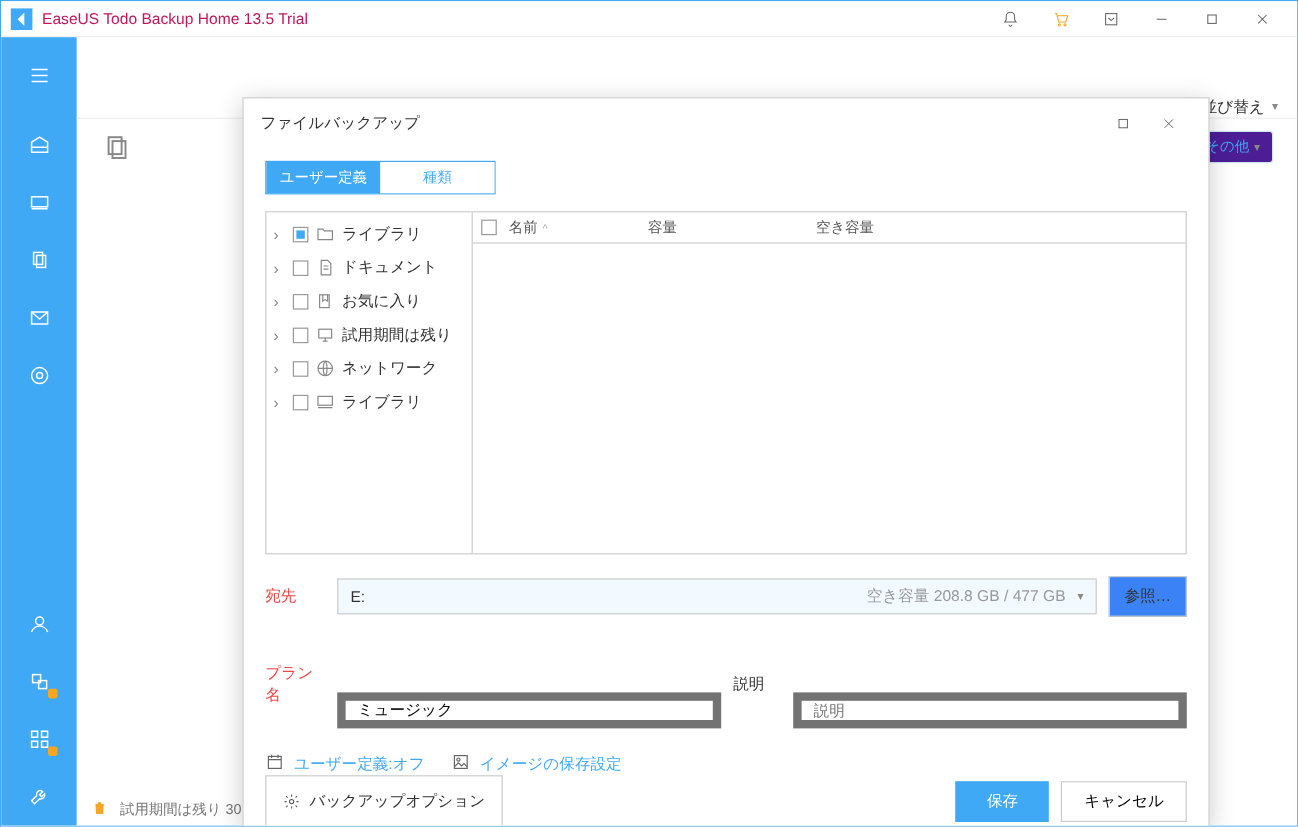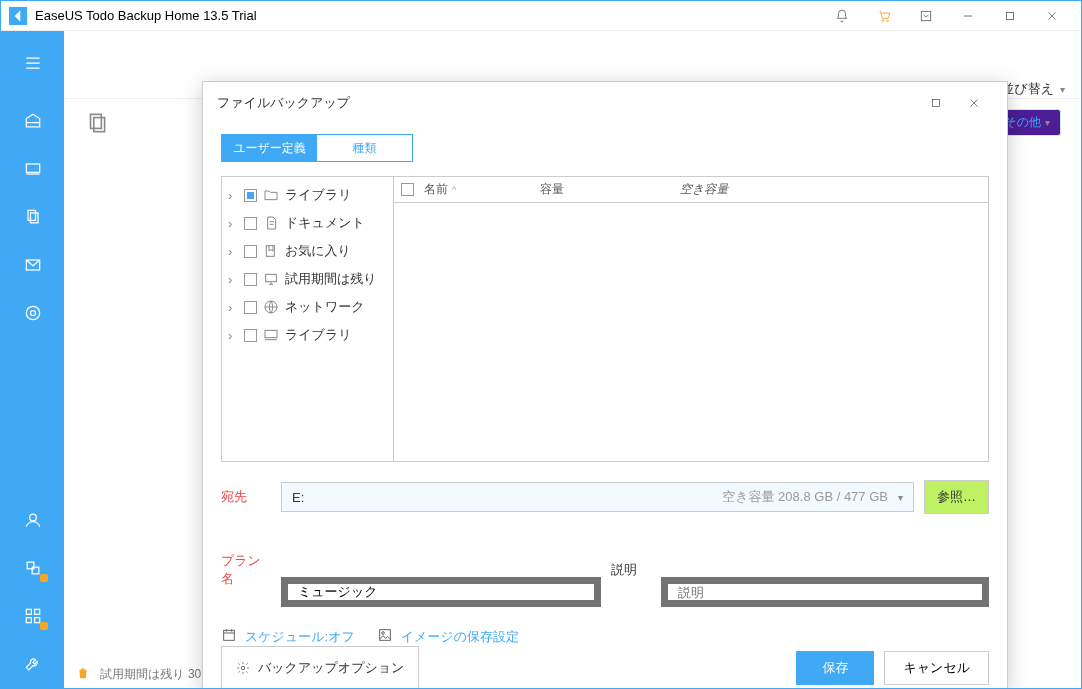"EaseUS Todo Backup Home 13.5" .titlebar .title { color: #000000 -> #be185d }
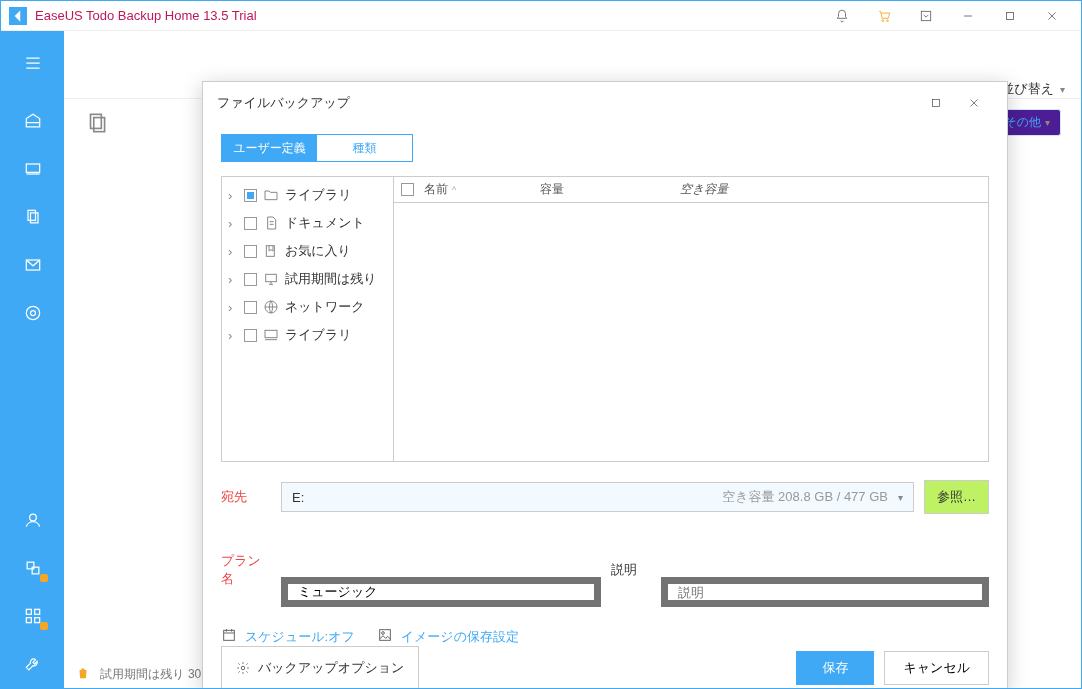"空き容量" .colhdr .c3 { font-style: italic -> none }
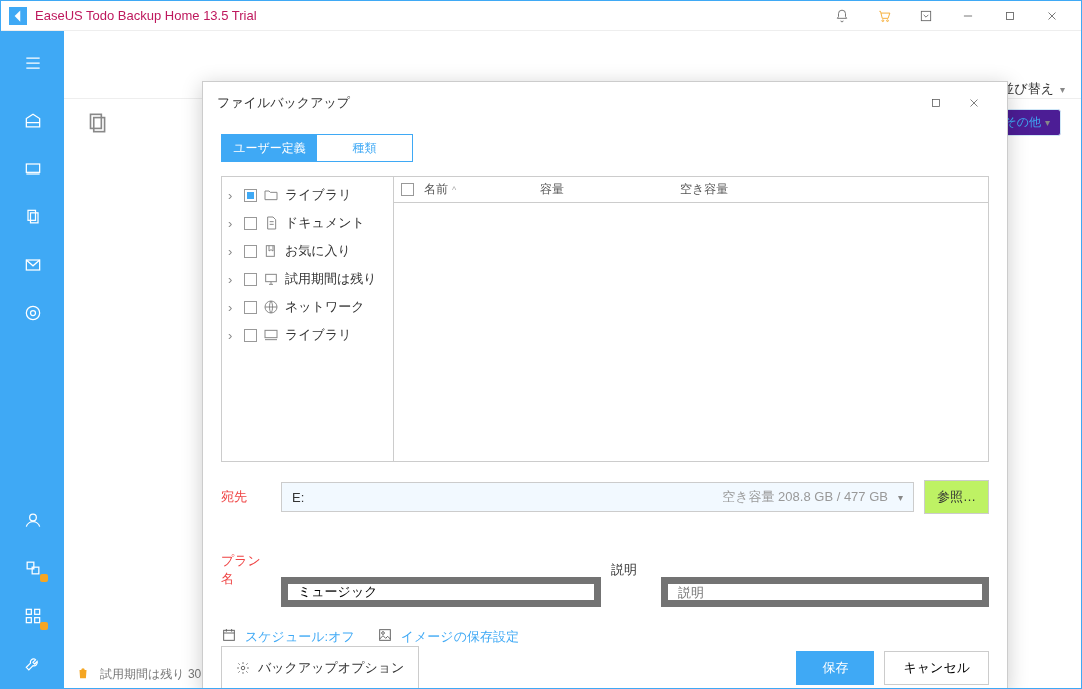"参照…" .browsebtn { background: #bef264 -> #3b82f6 }
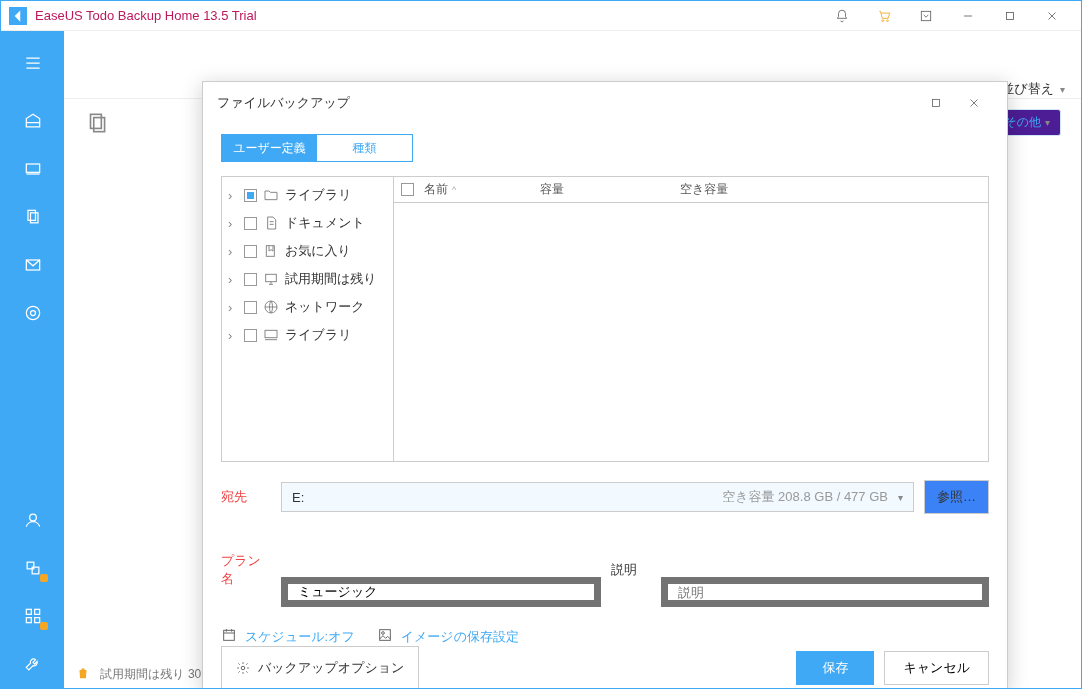"スケジュール:オフ" span { text: スケジュール -> ユーザー定義 }
